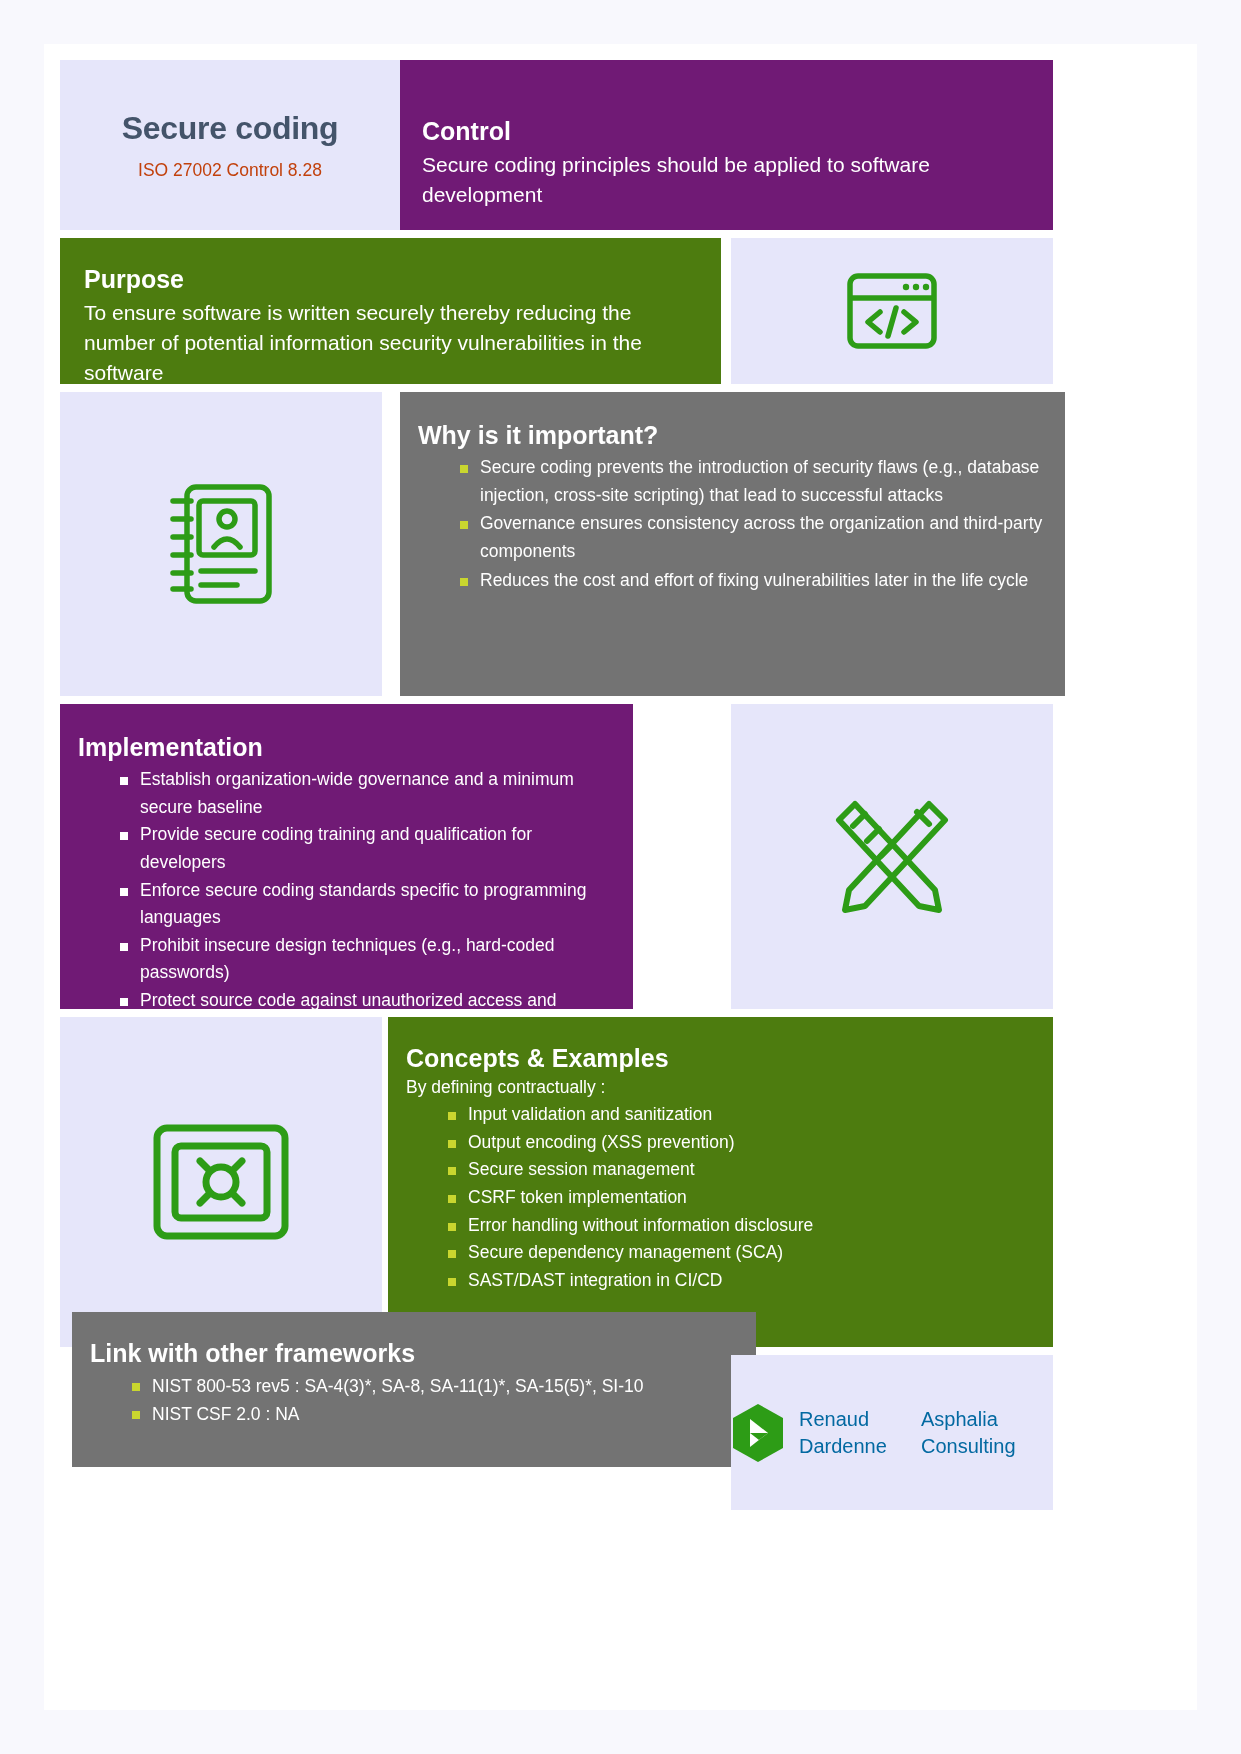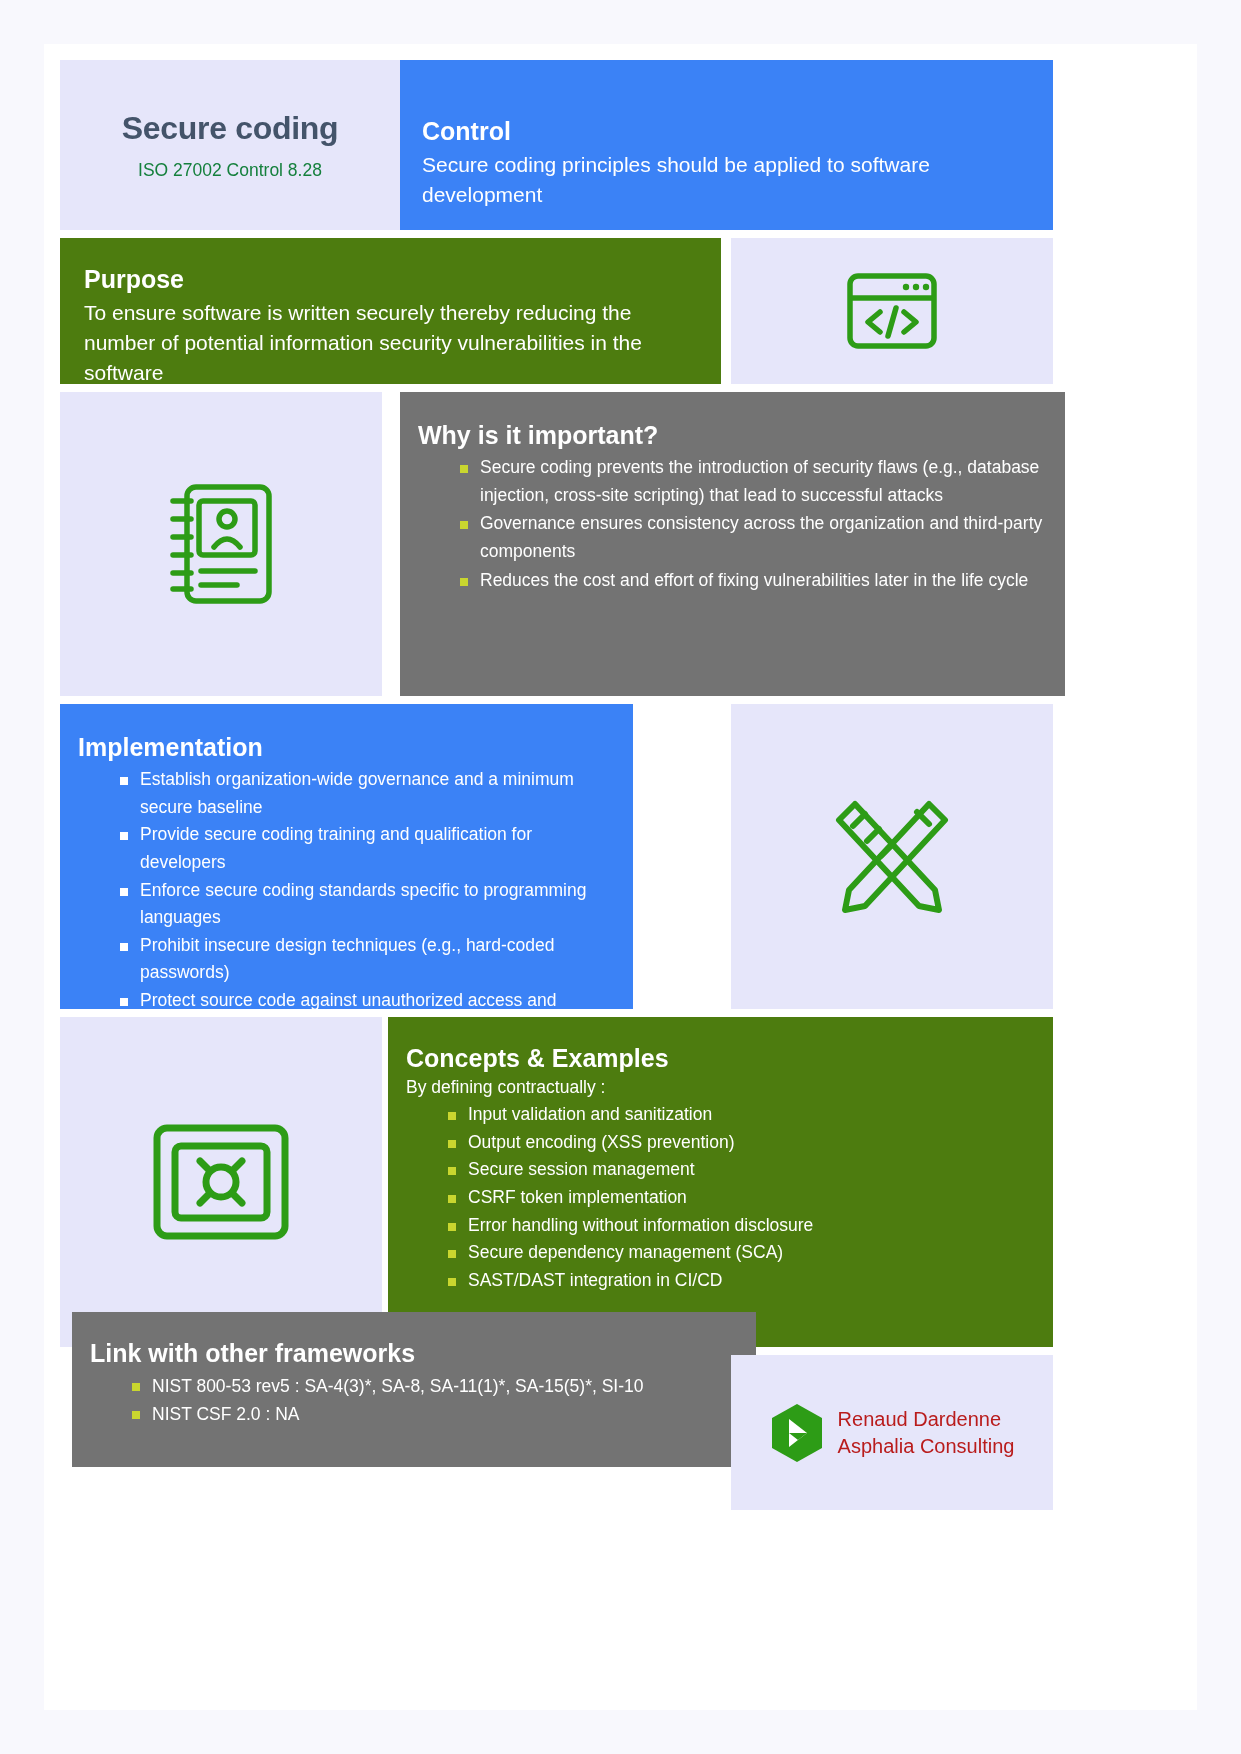"Control" .green { background: #3b82f6 -> #701a75 }
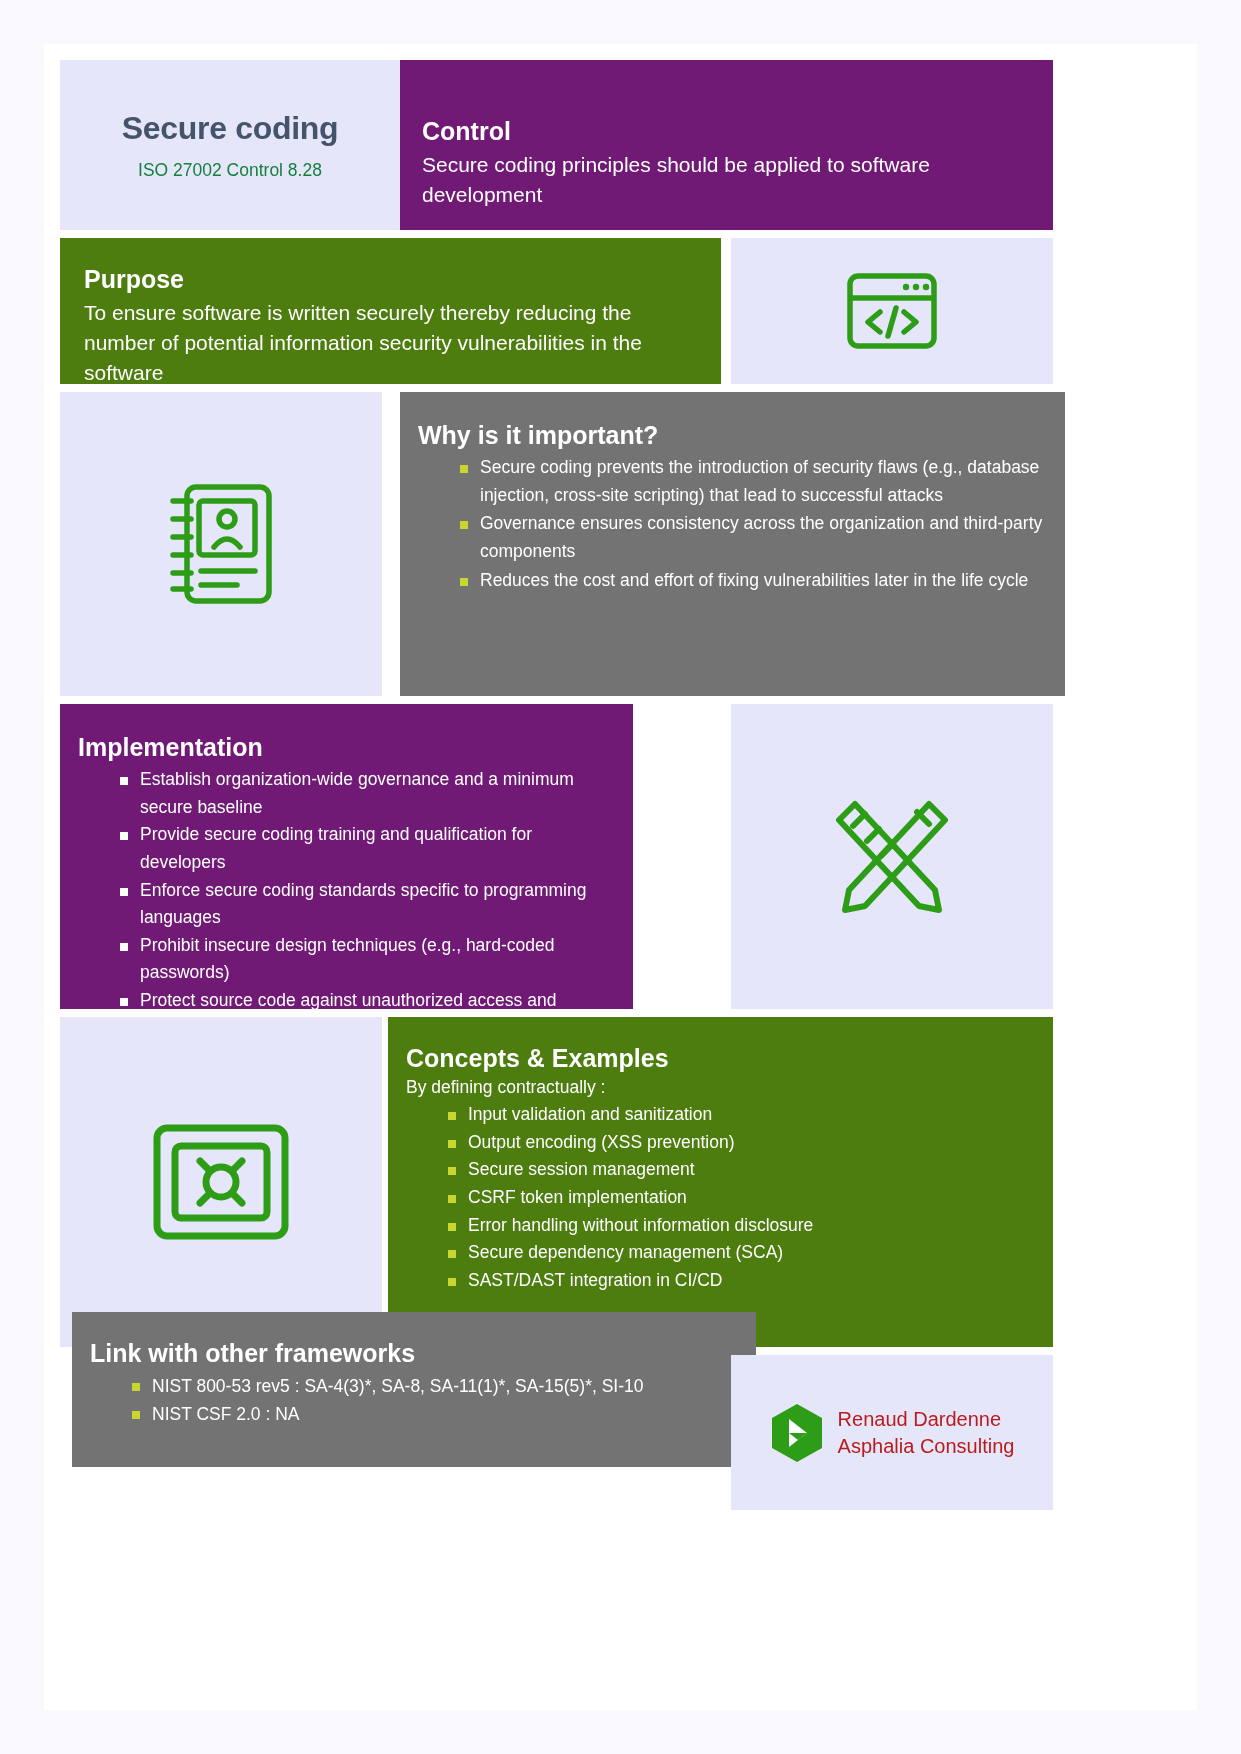"ISO 27002 Control 8.28" #hdr-title-card .s { color: #15803d -> #c2410c }
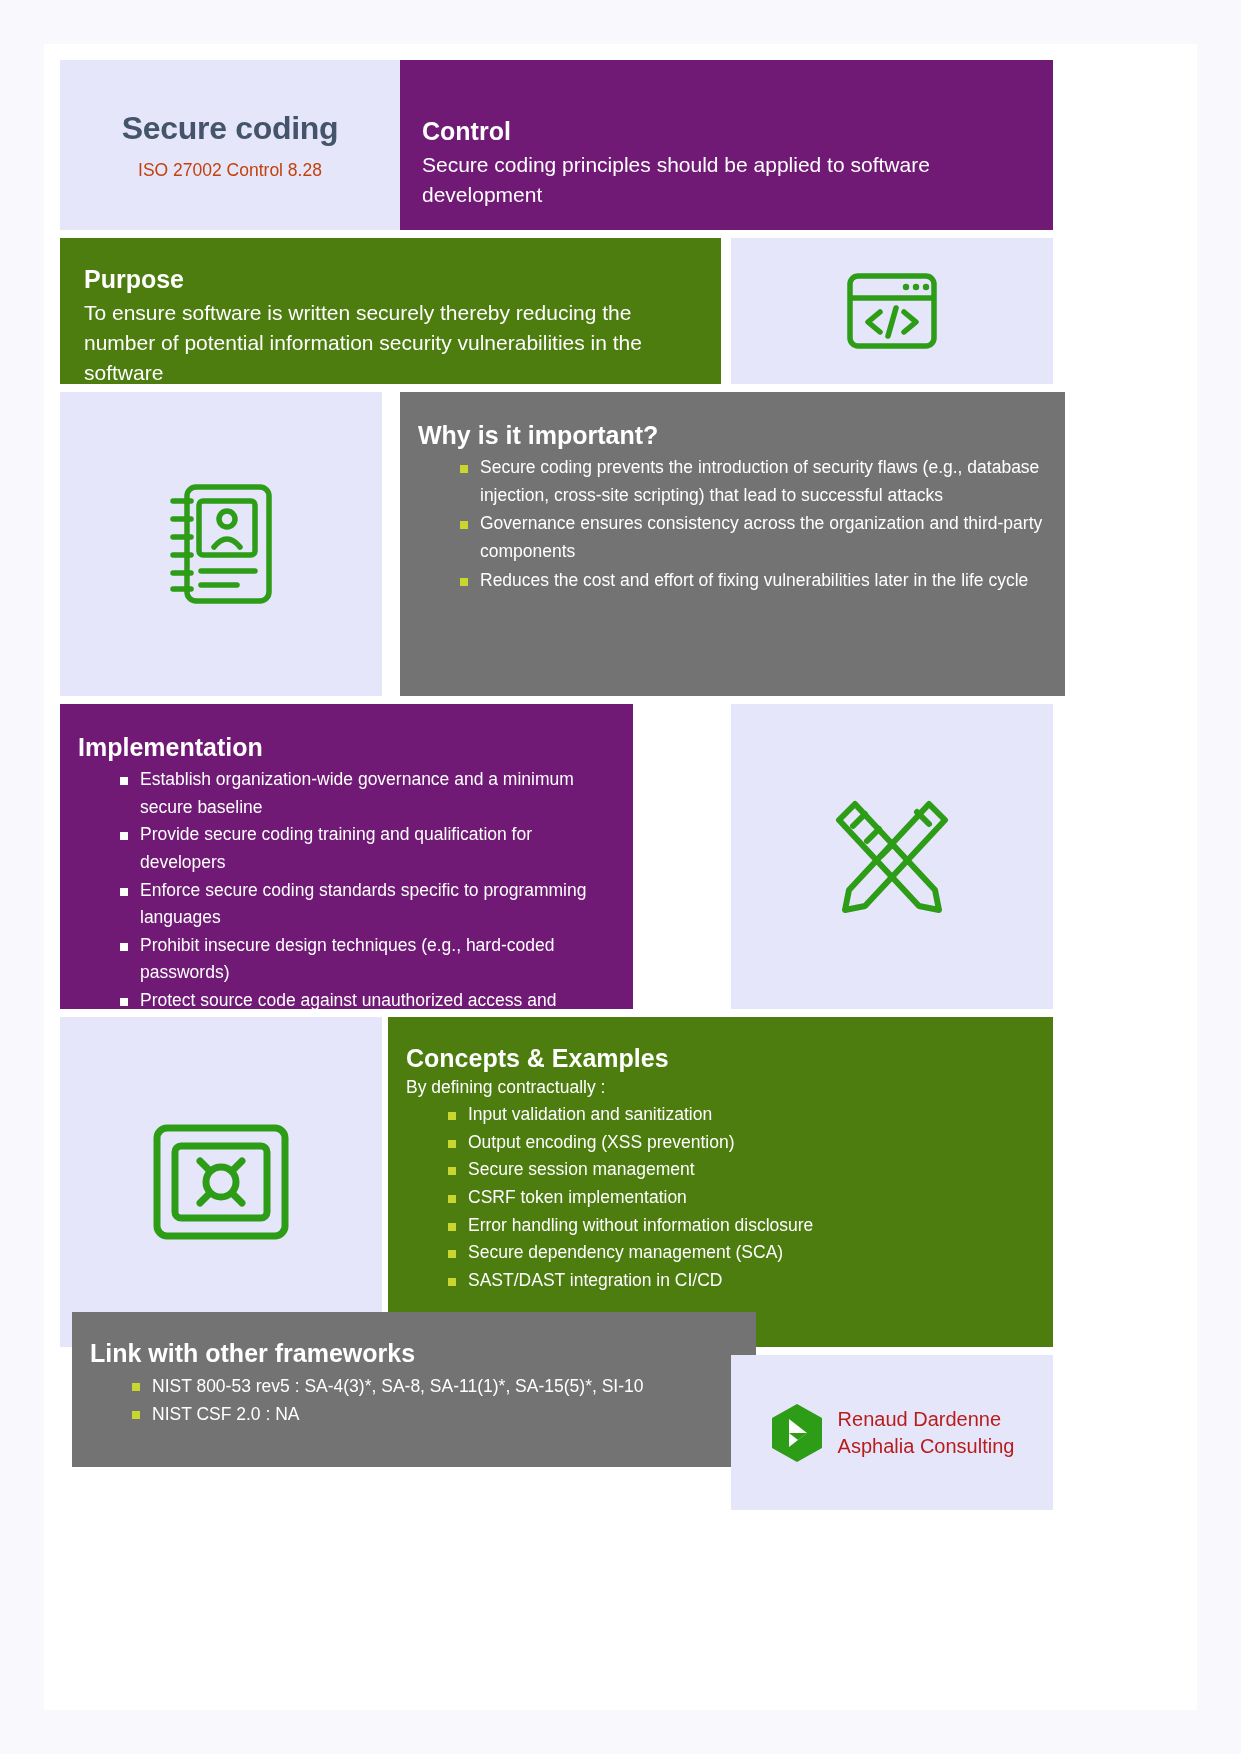"Renaud Dardenne" #logo-card .names { color: #b91c1c -> #0369a1; flex-direction: column -> row }
